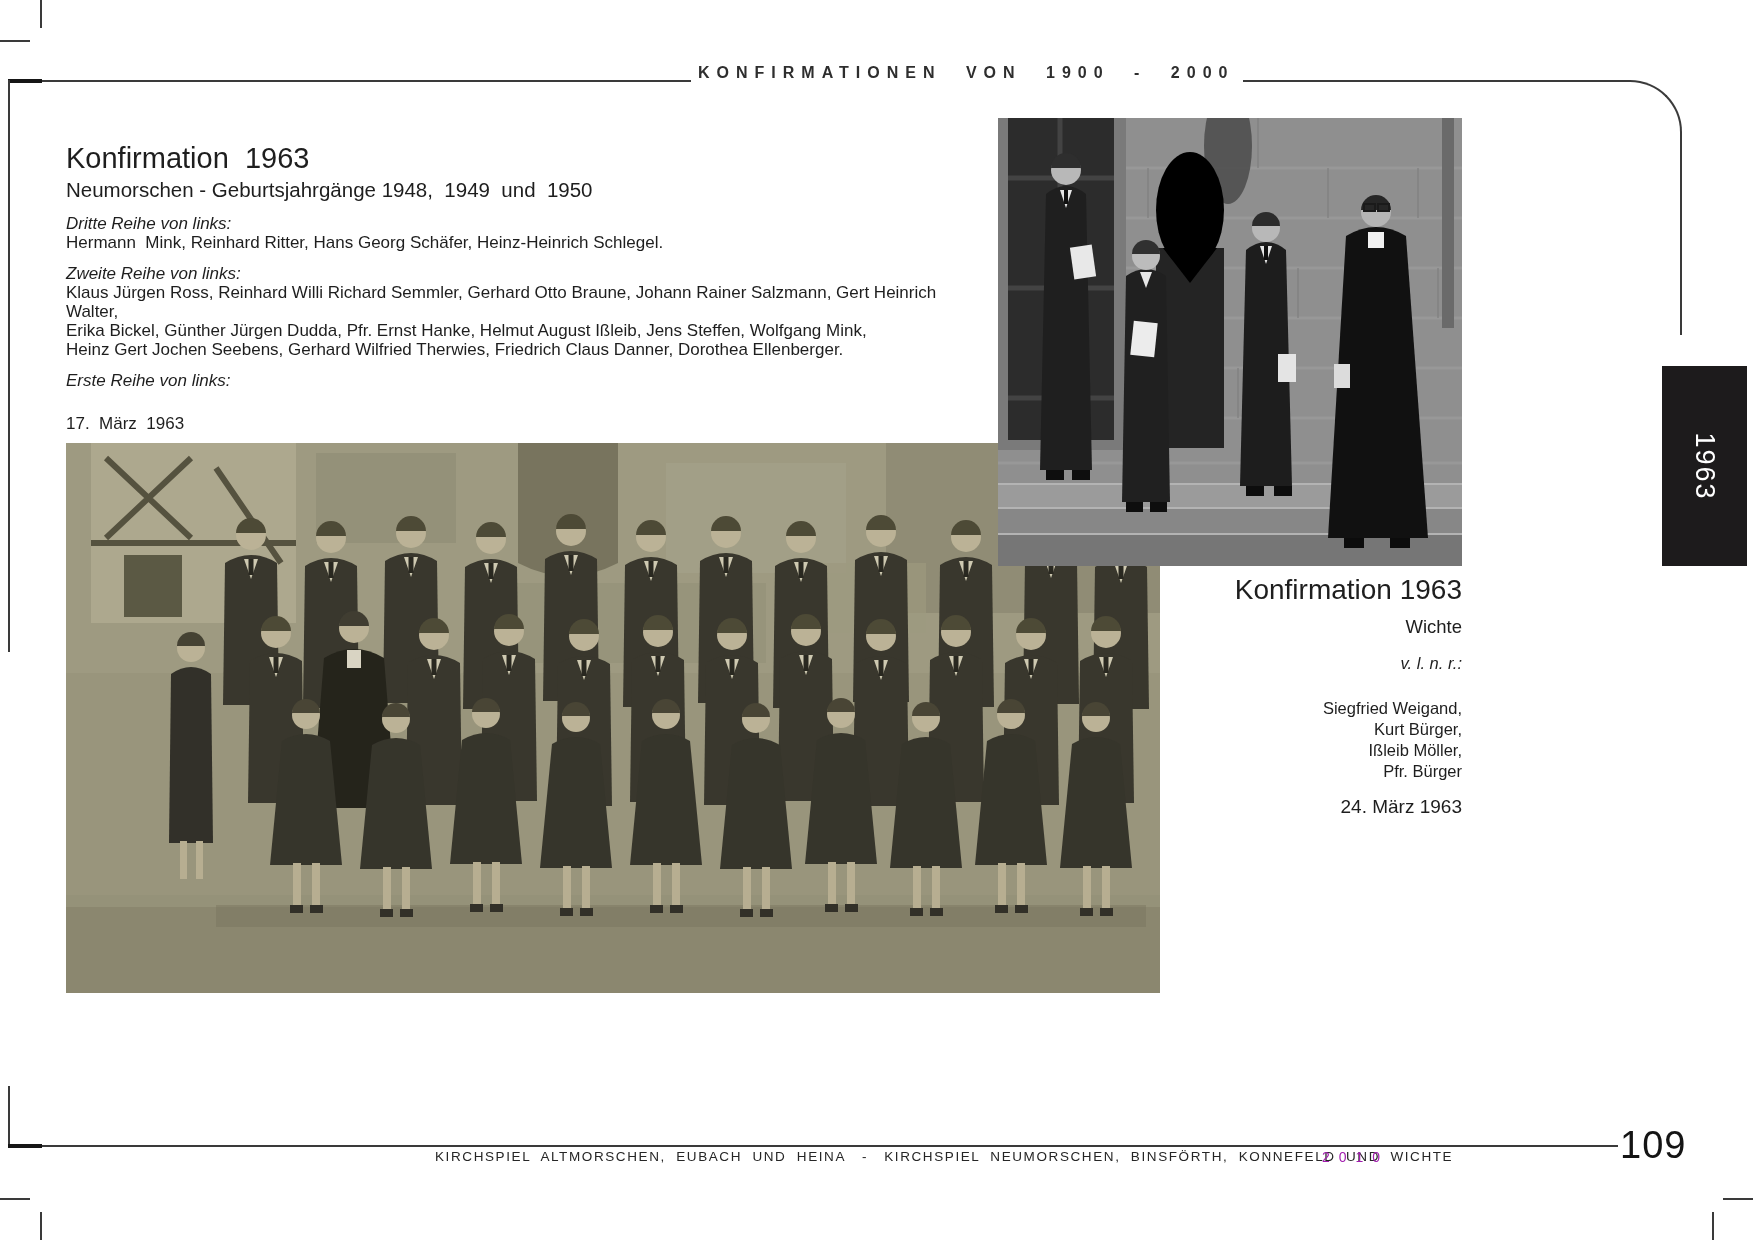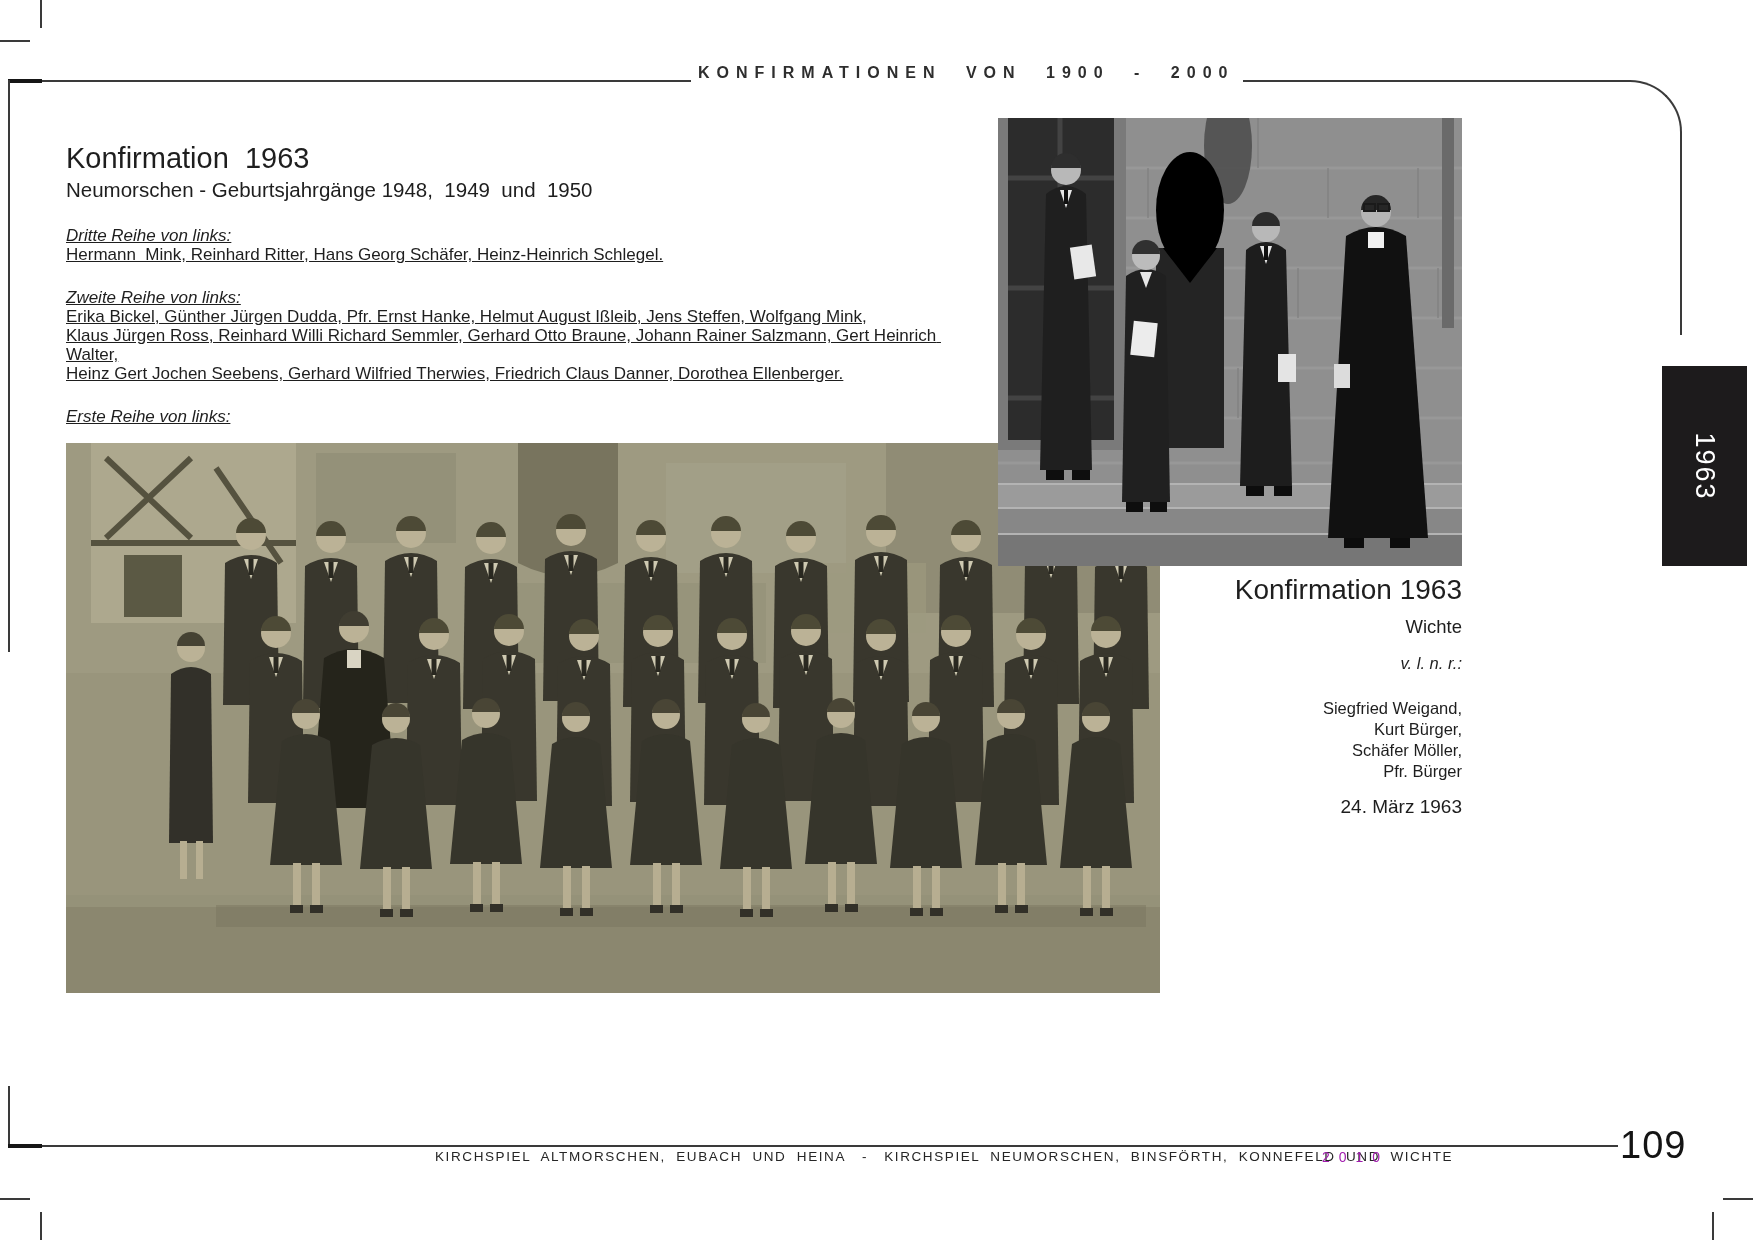"Dritte Reihe von links:" .row-section { margin-top: 24px -> 12px; text-decoration: underline -> none }
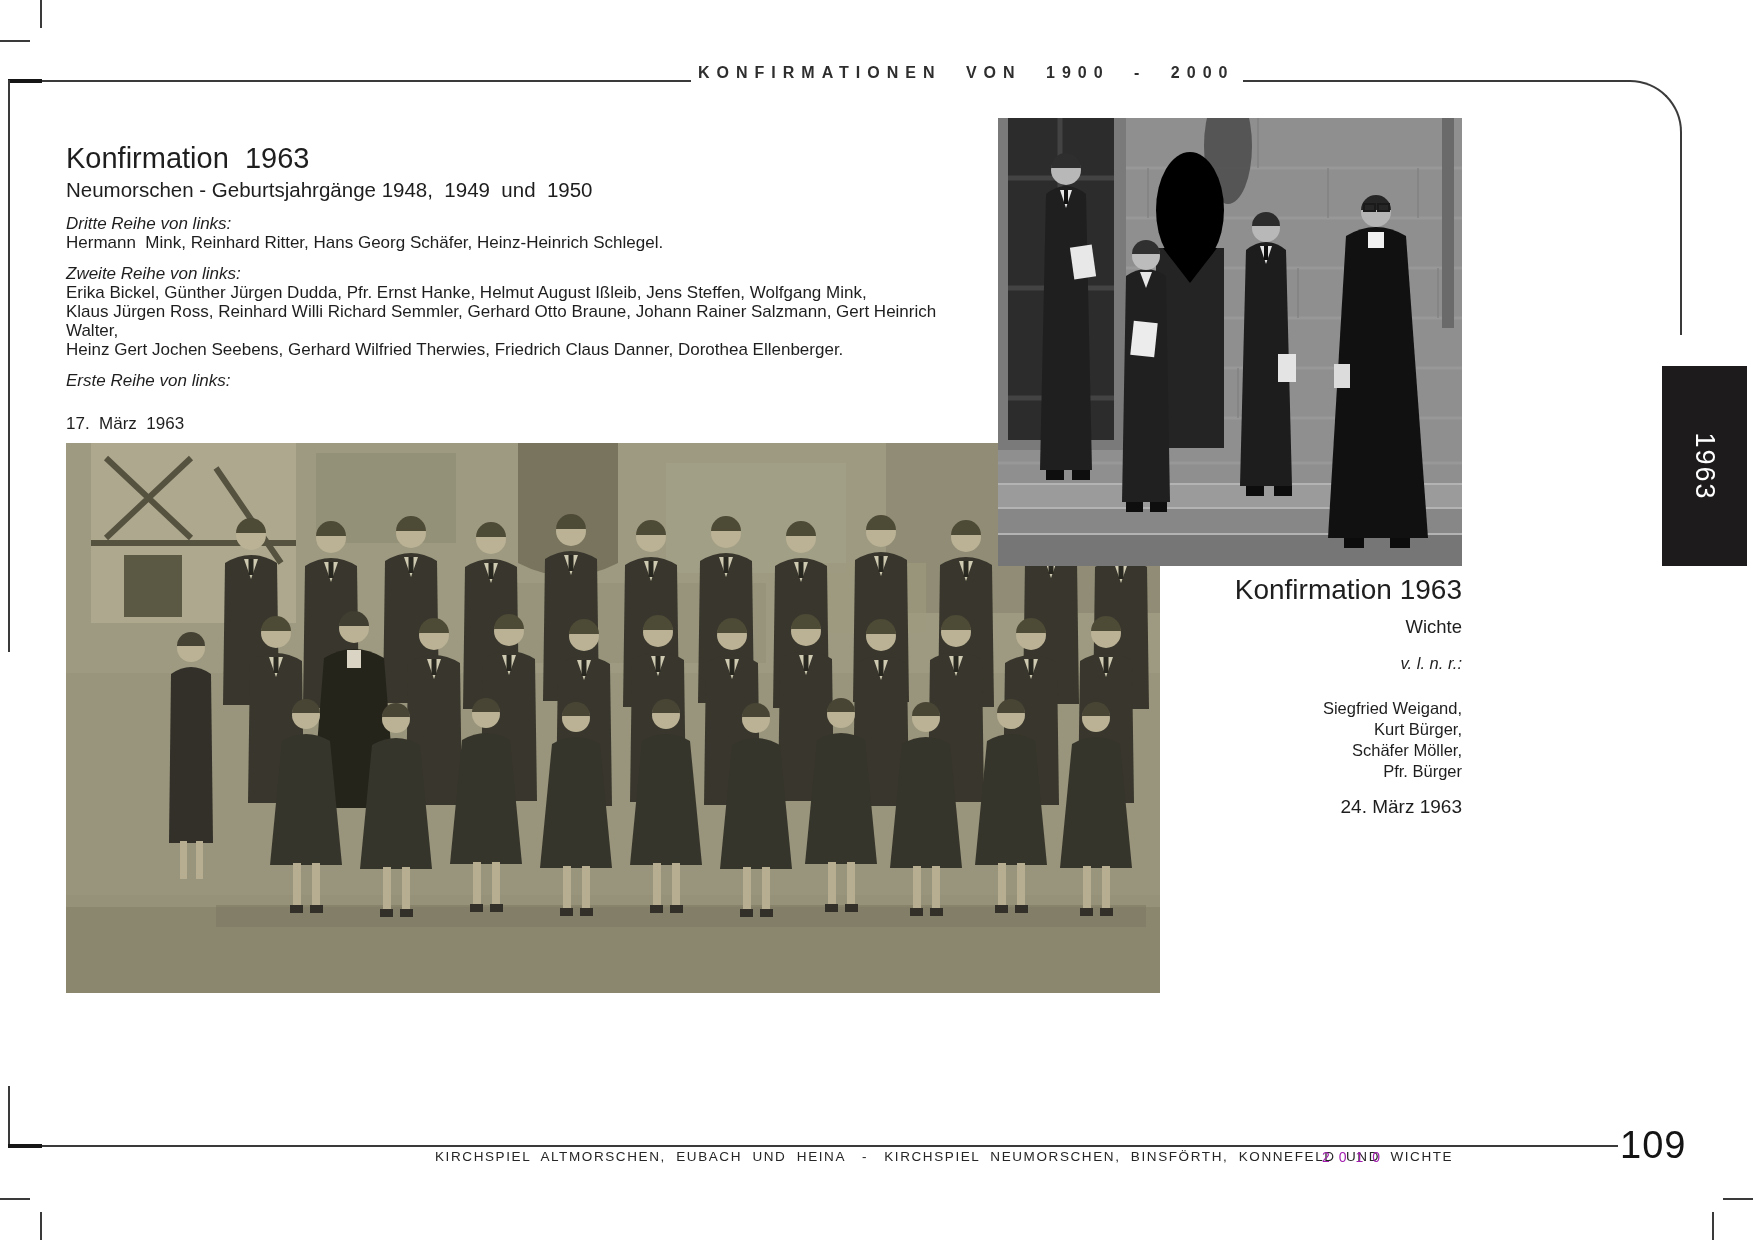"Erika Bickel, Günther Jürgen Dudda," div { order: before "Klaus Jürgen Ross, Reinhard Willi" -> after "Klaus Jürgen Ross, Reinhard Willi" }
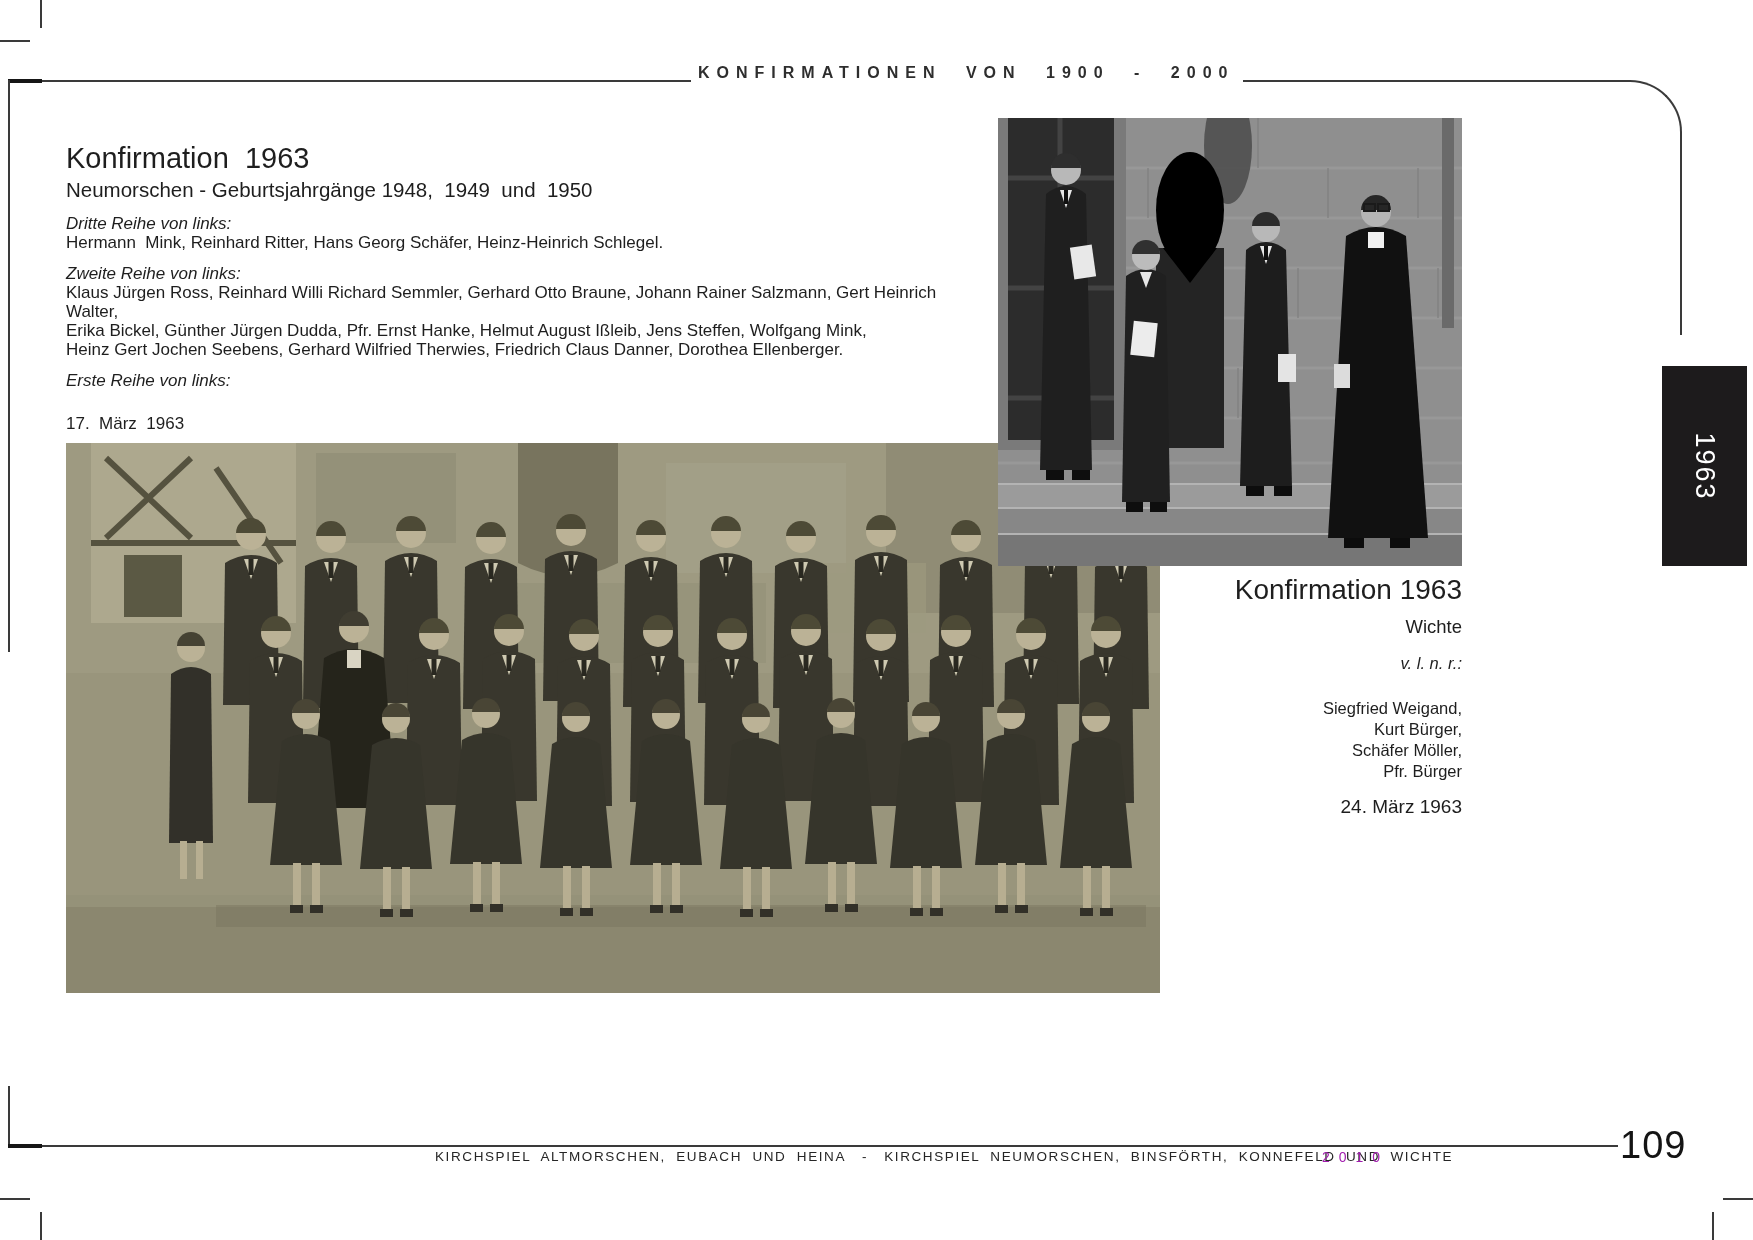"Schäfer Möller," div { text: Schäfer -> Ißleib }
